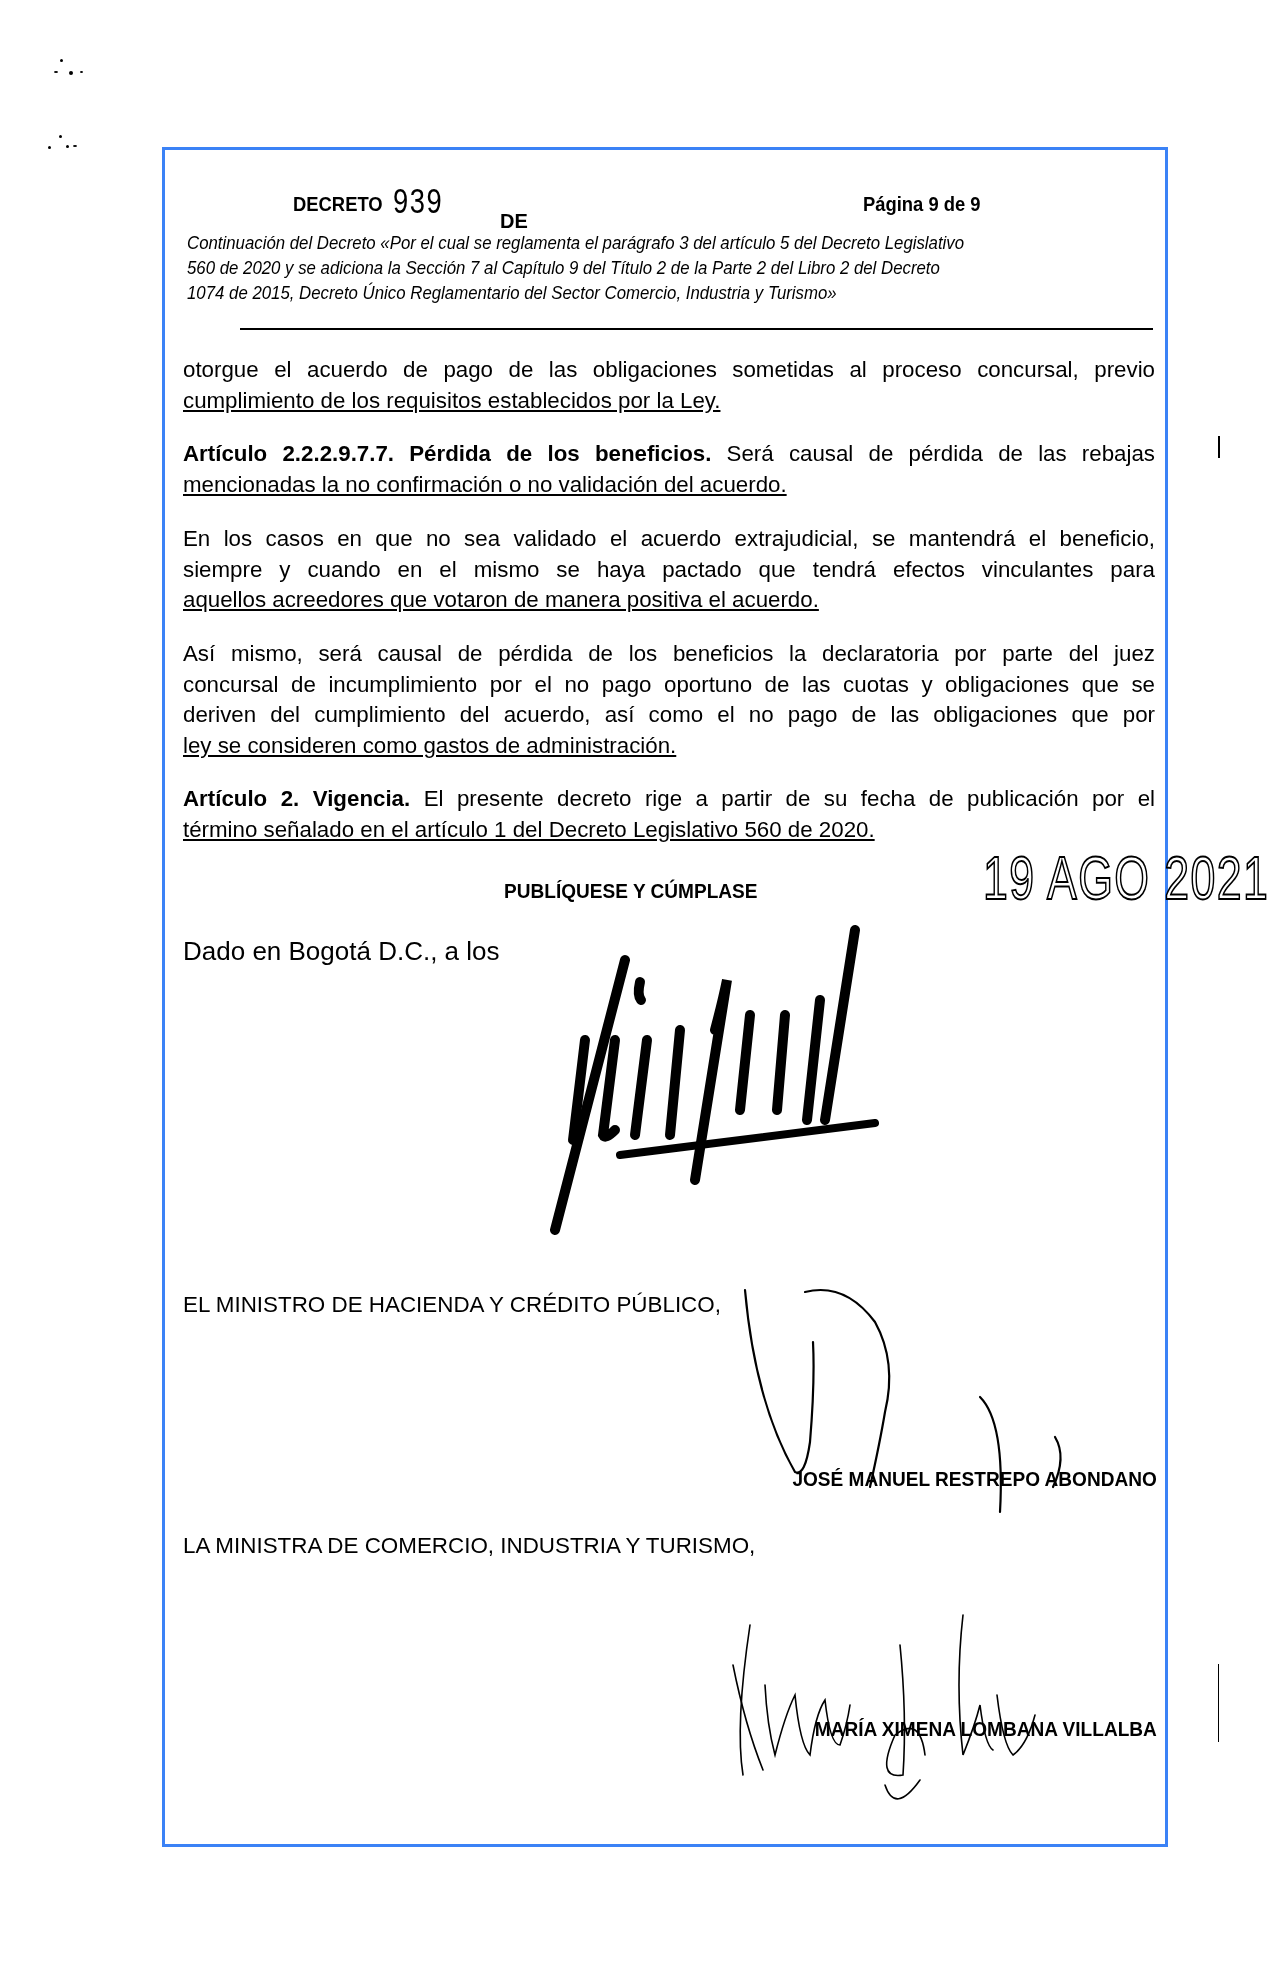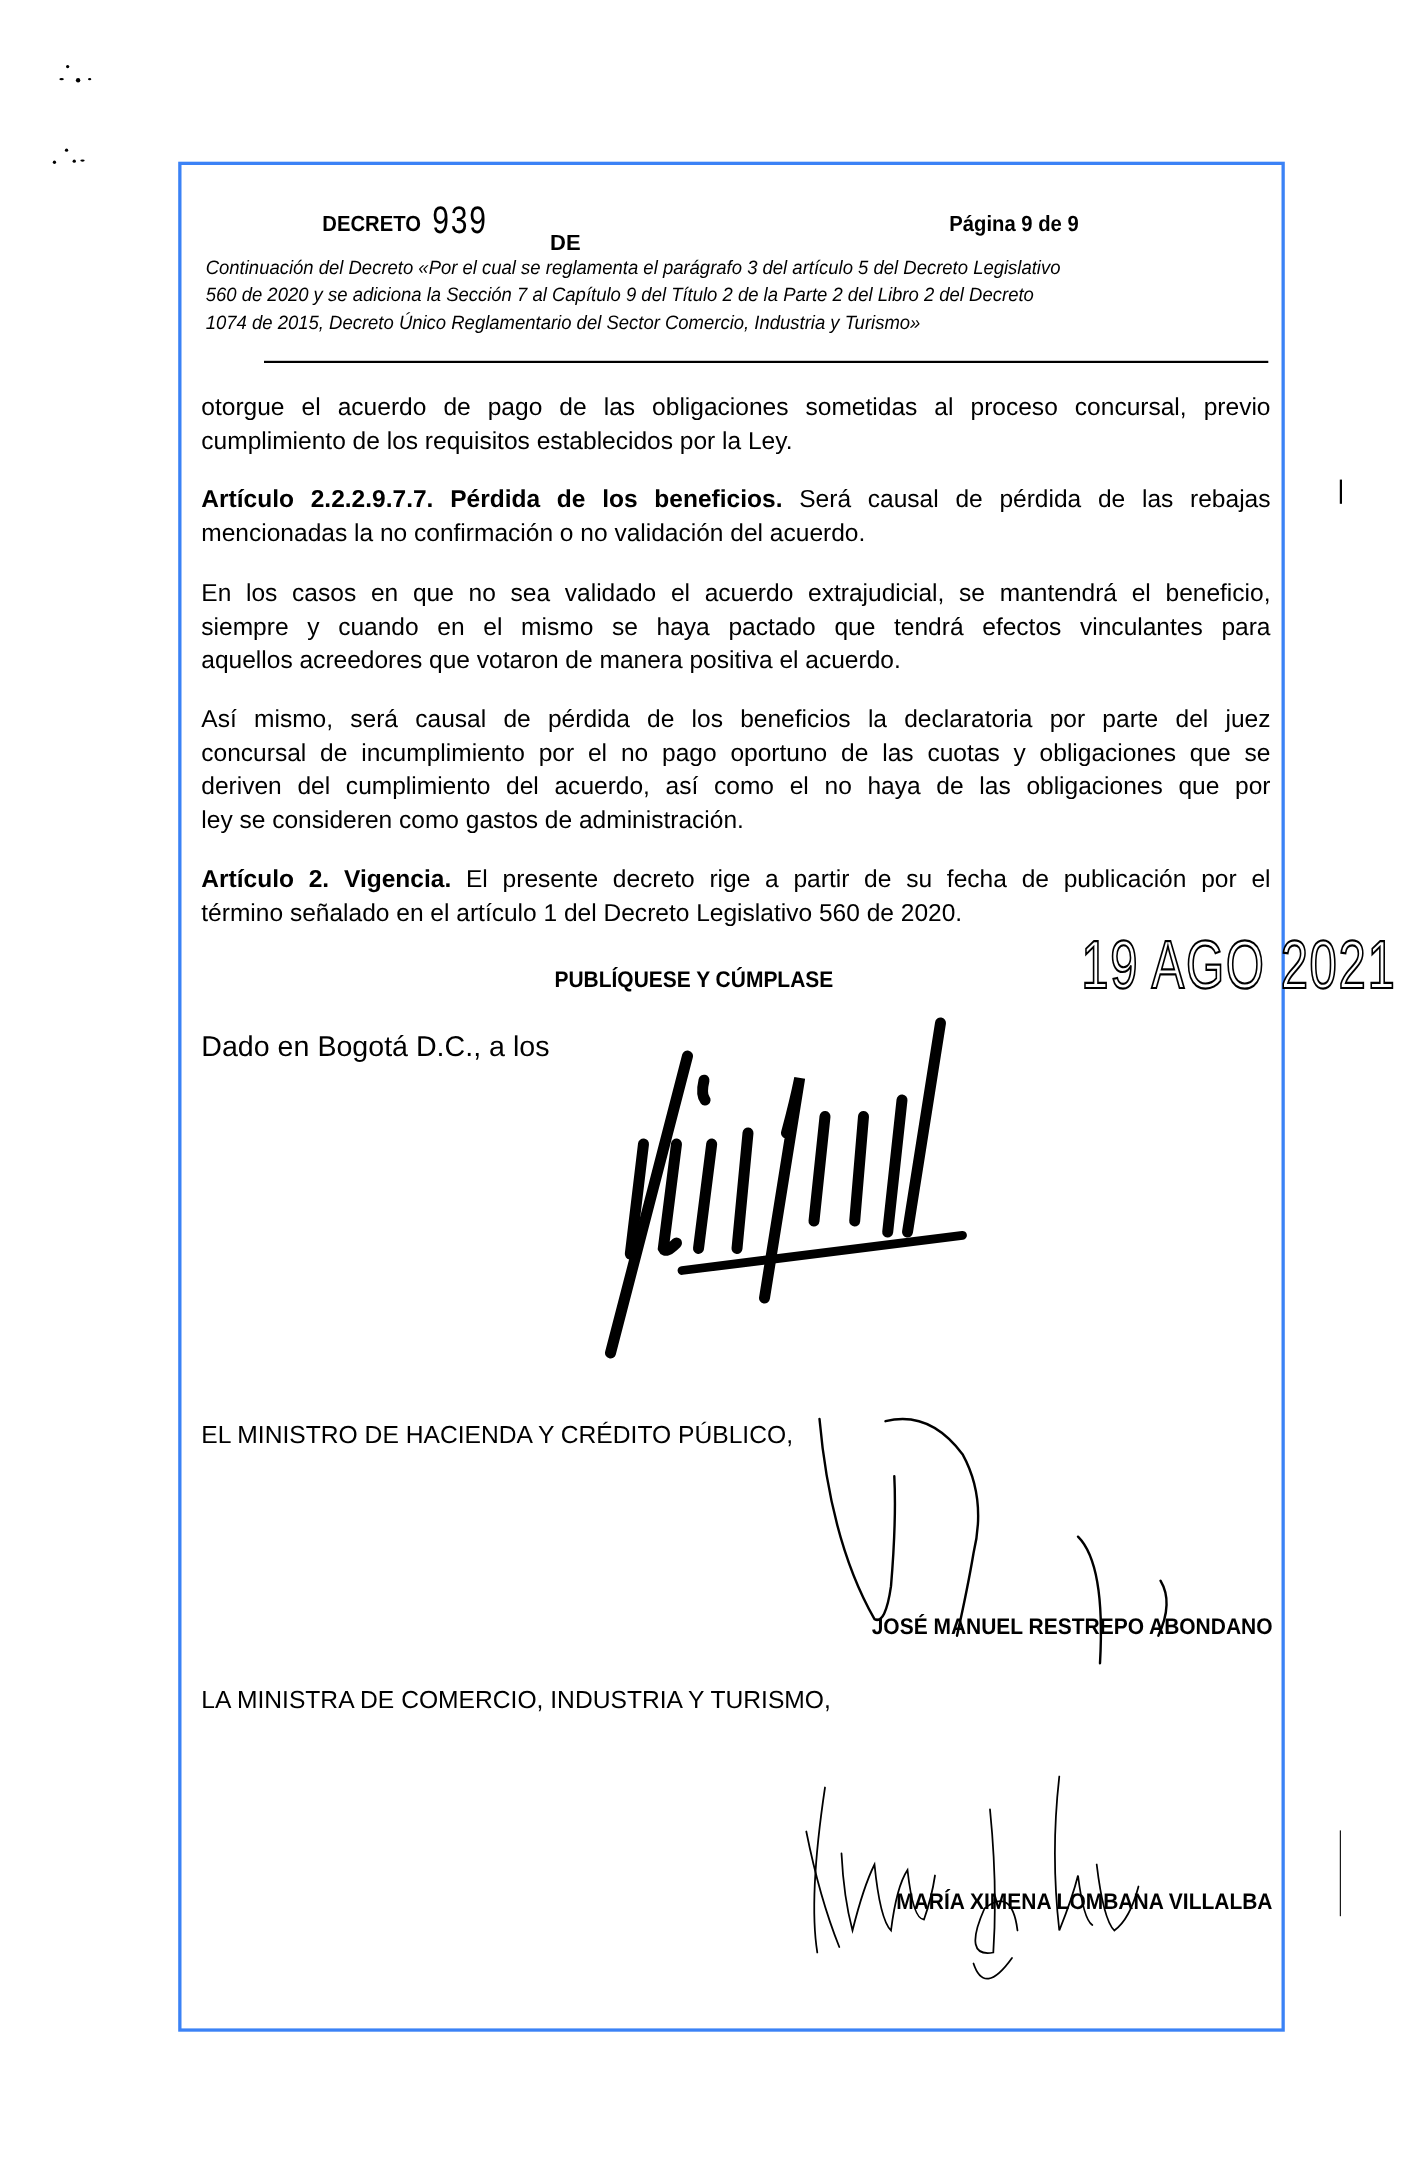"cumplimiento de los requisitos" .para .l.last { text-decoration: none -> underline }
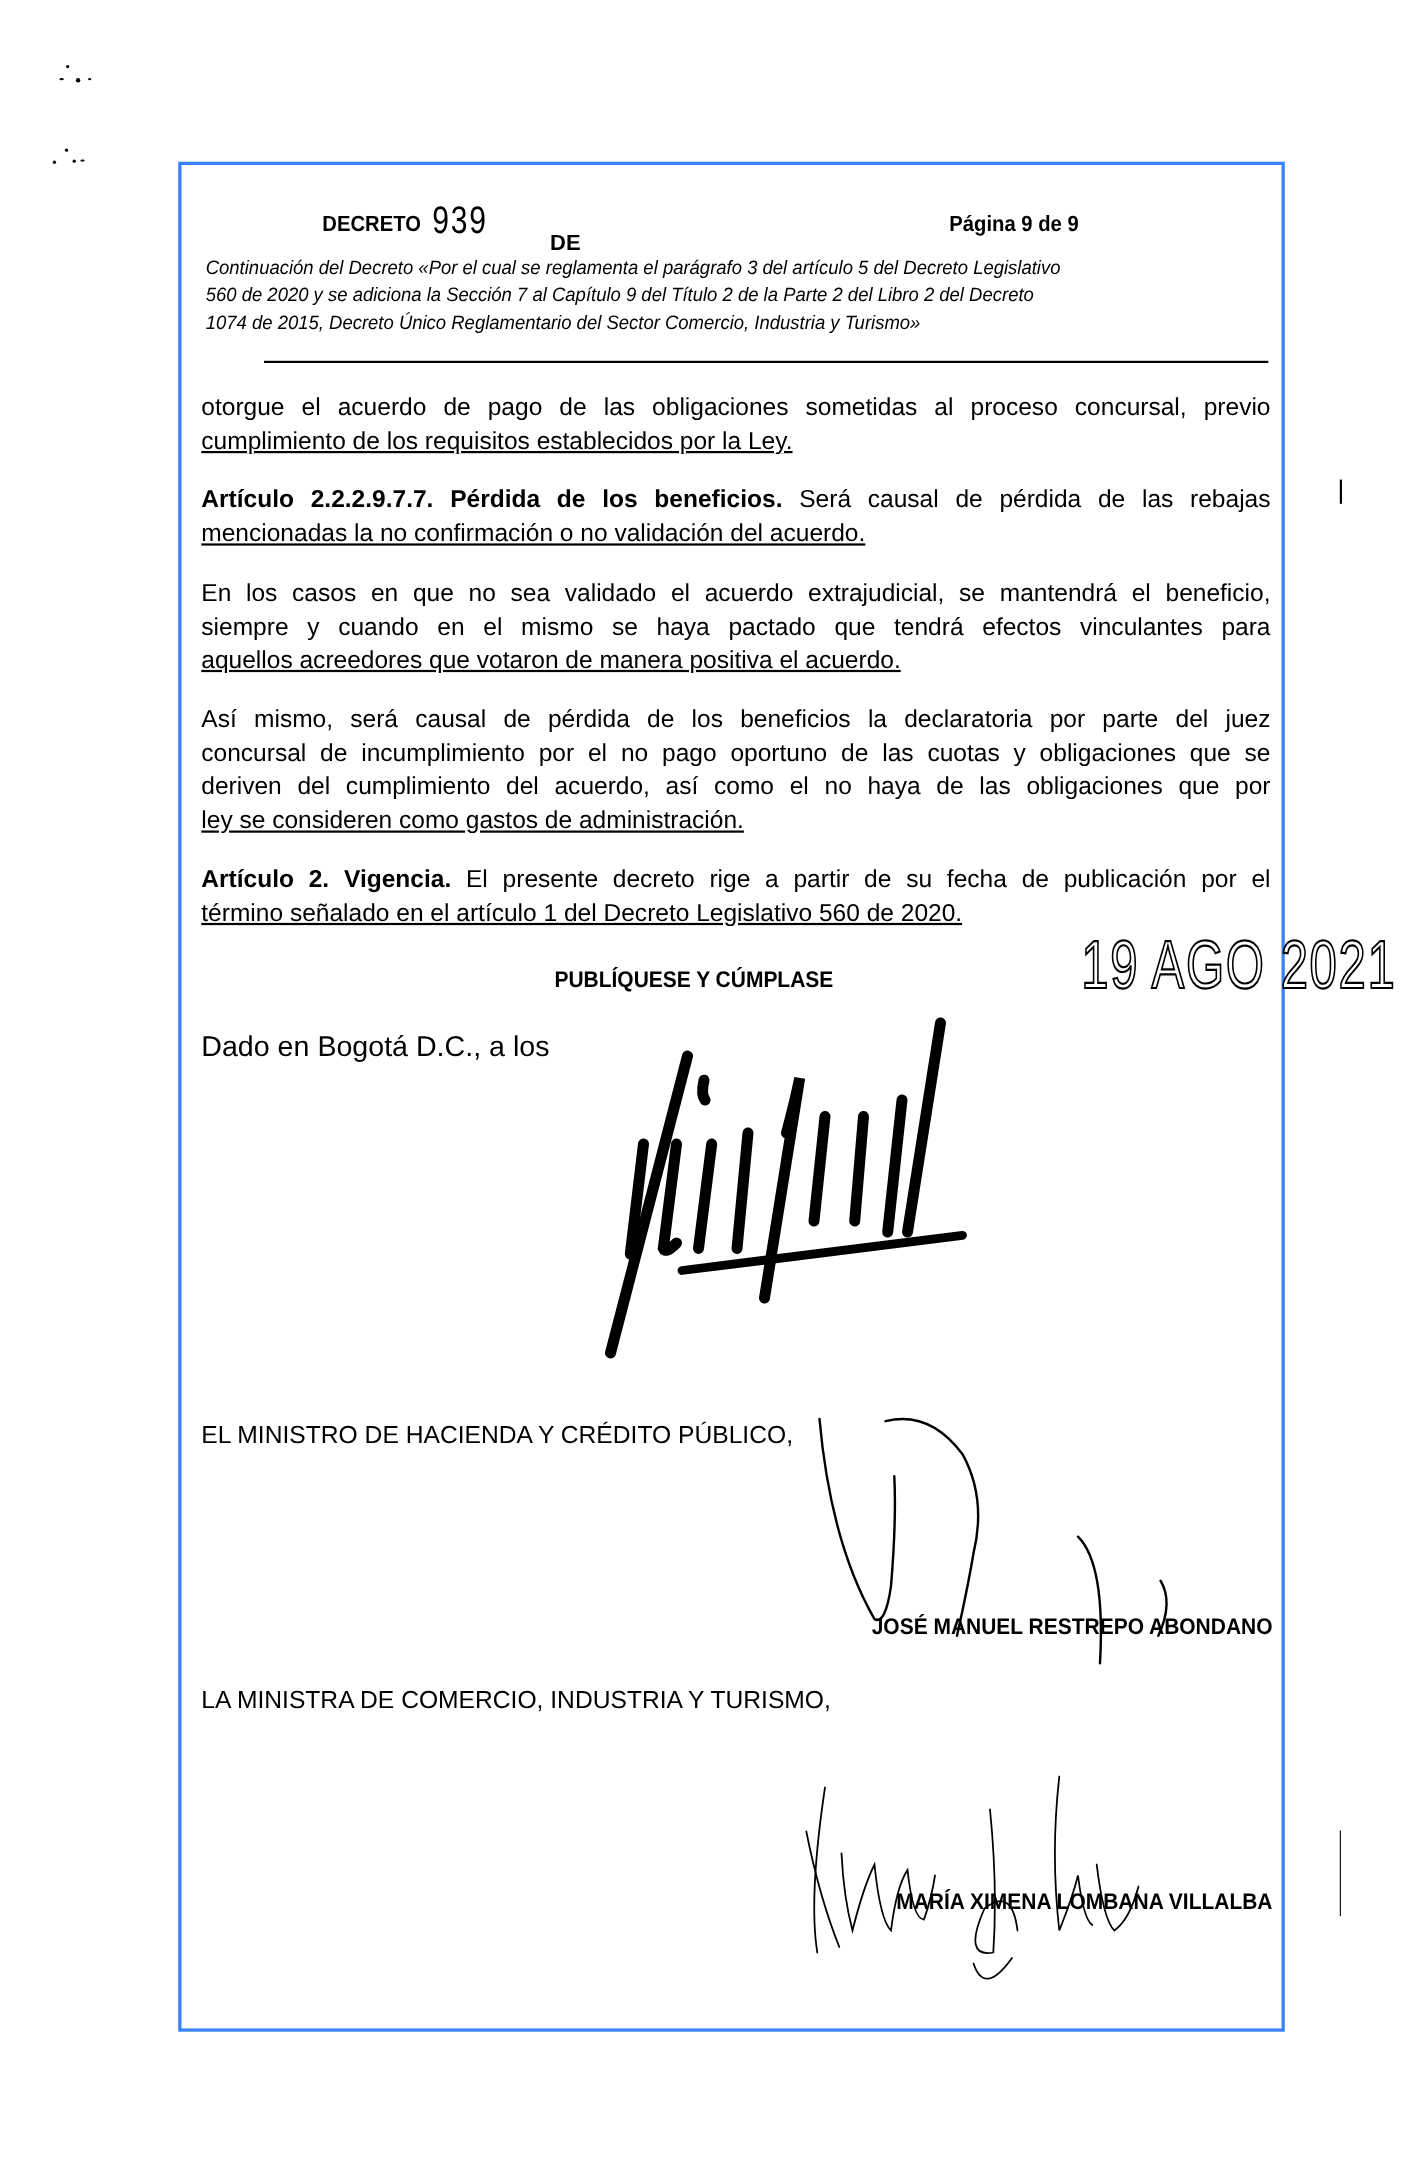"deriven del cumplimiento del acuerdo," span.l { text: haya -> pago }
